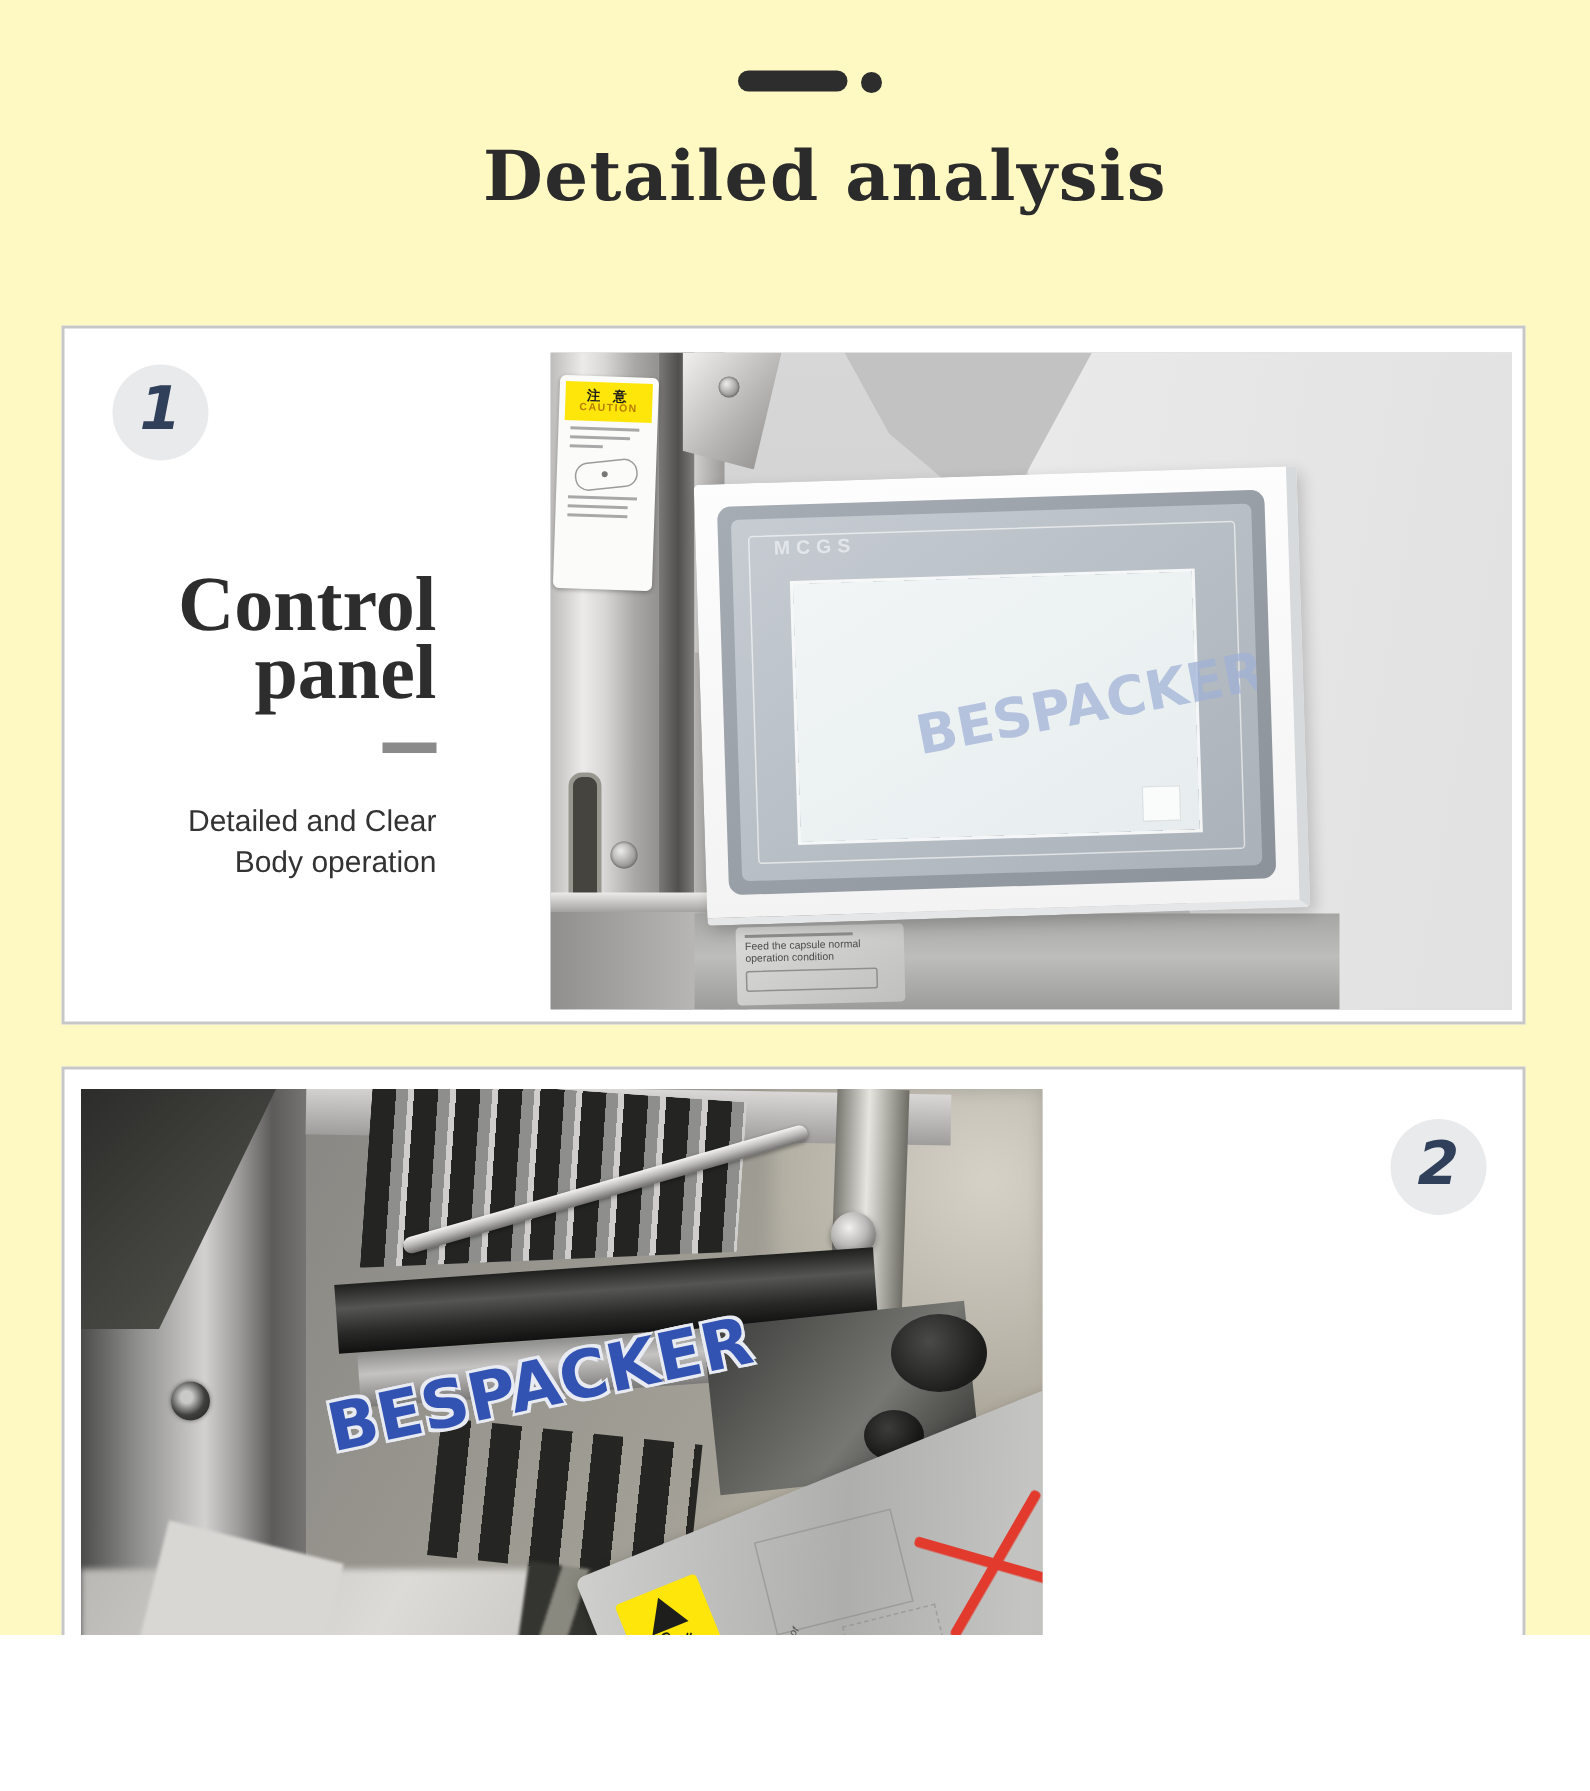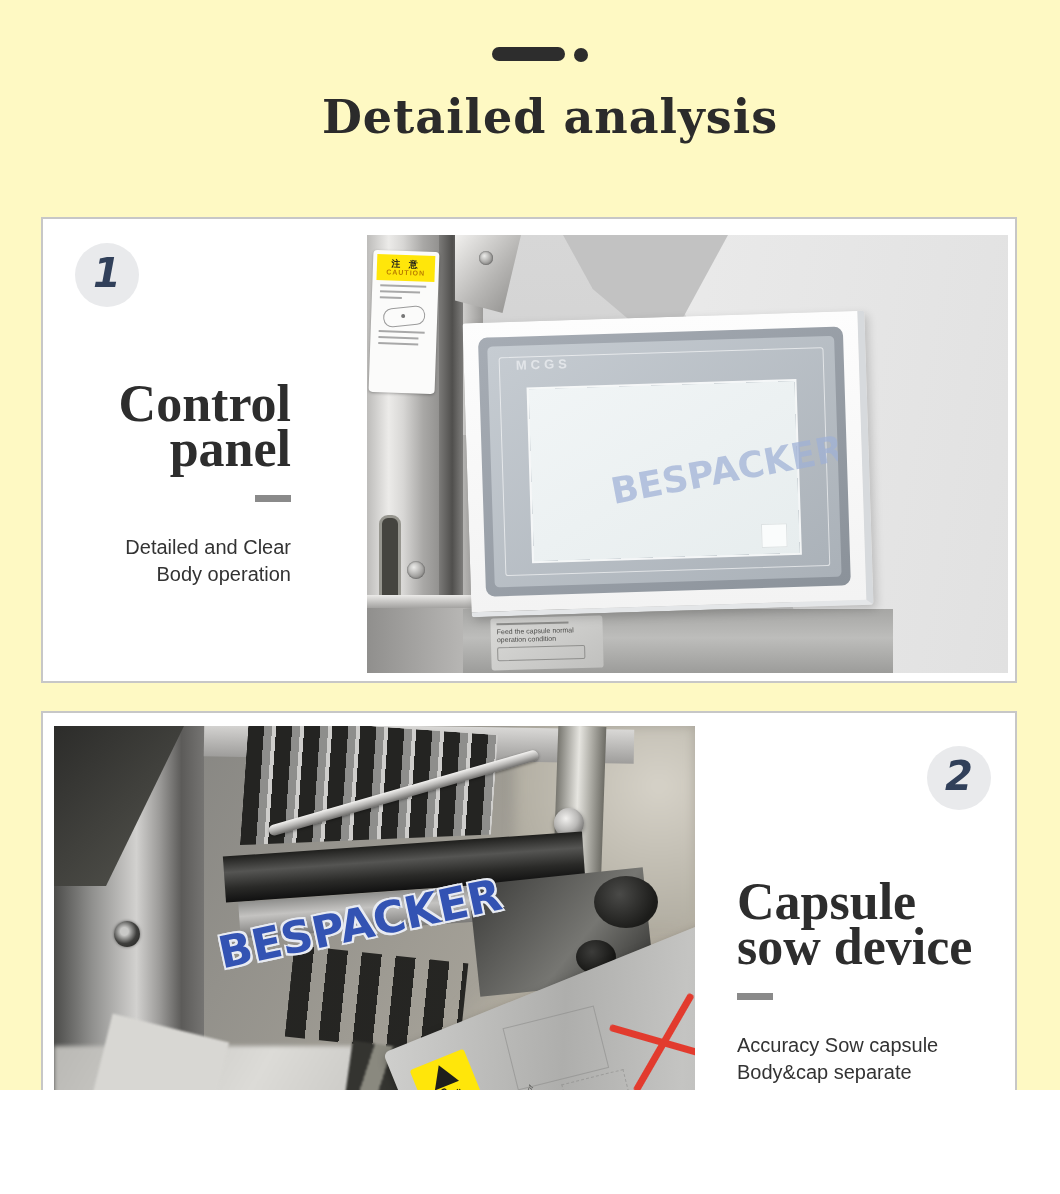"Capsule" div.tb { html: <div> <h2><span>Capsule</span><br><span>sow device</span></h2> <div></div> <p><span>Accuracy Sow capsule</span><br><span>Body&amp;cap separate</span></p> </div> -> none }
